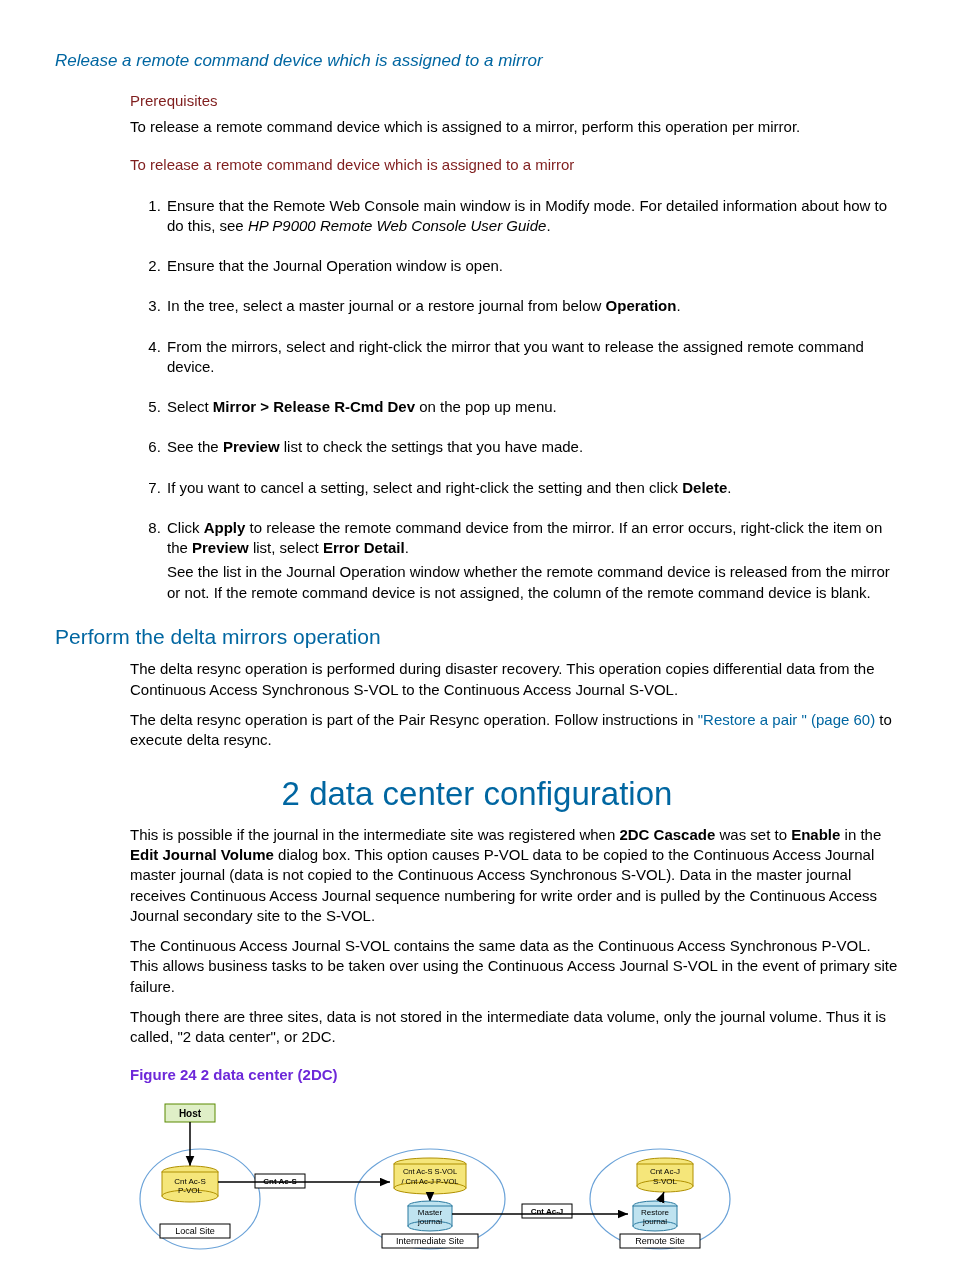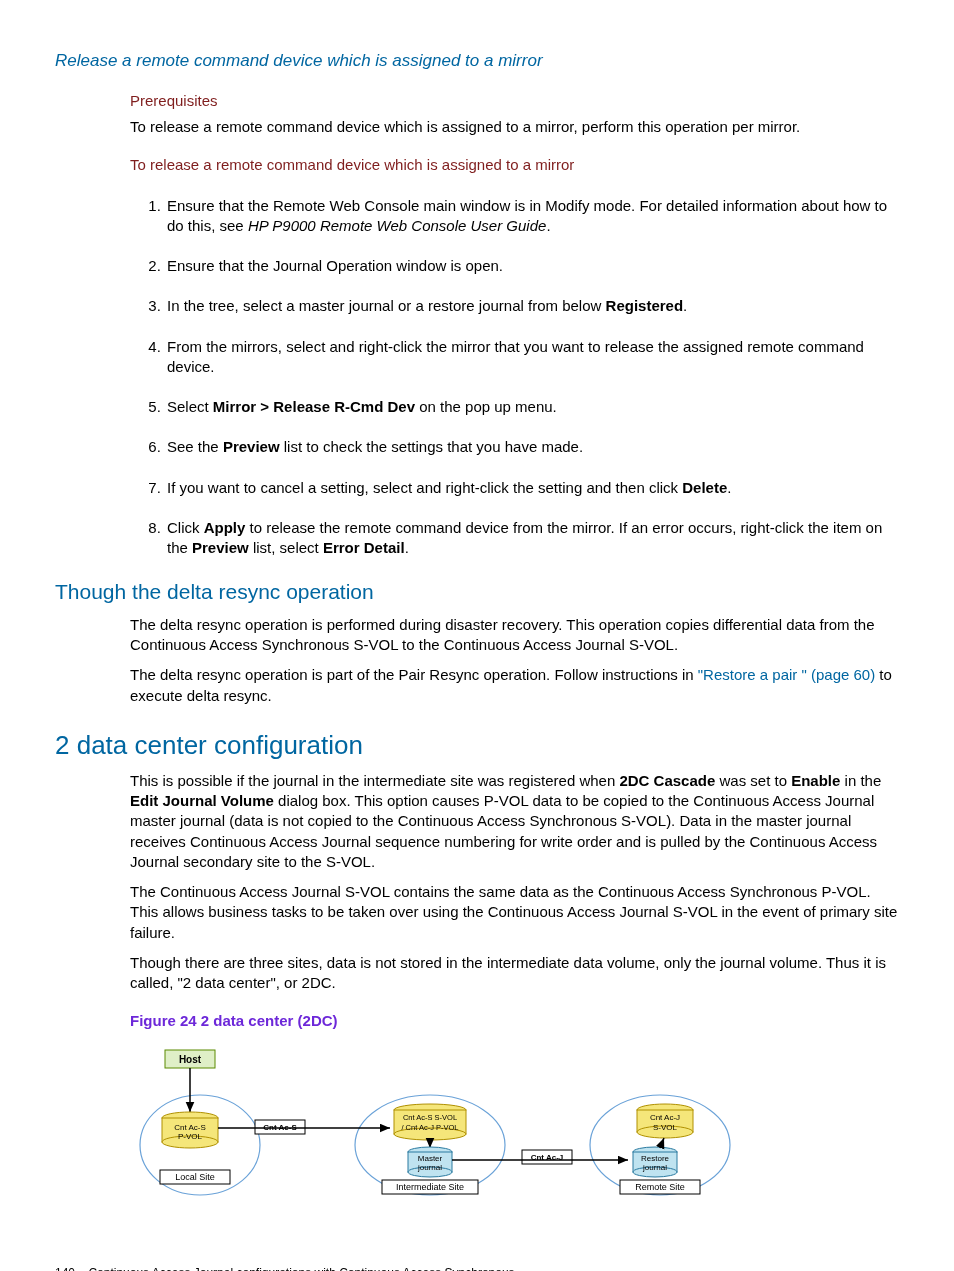"Registered" span.inline { text: Registered -> Operation }
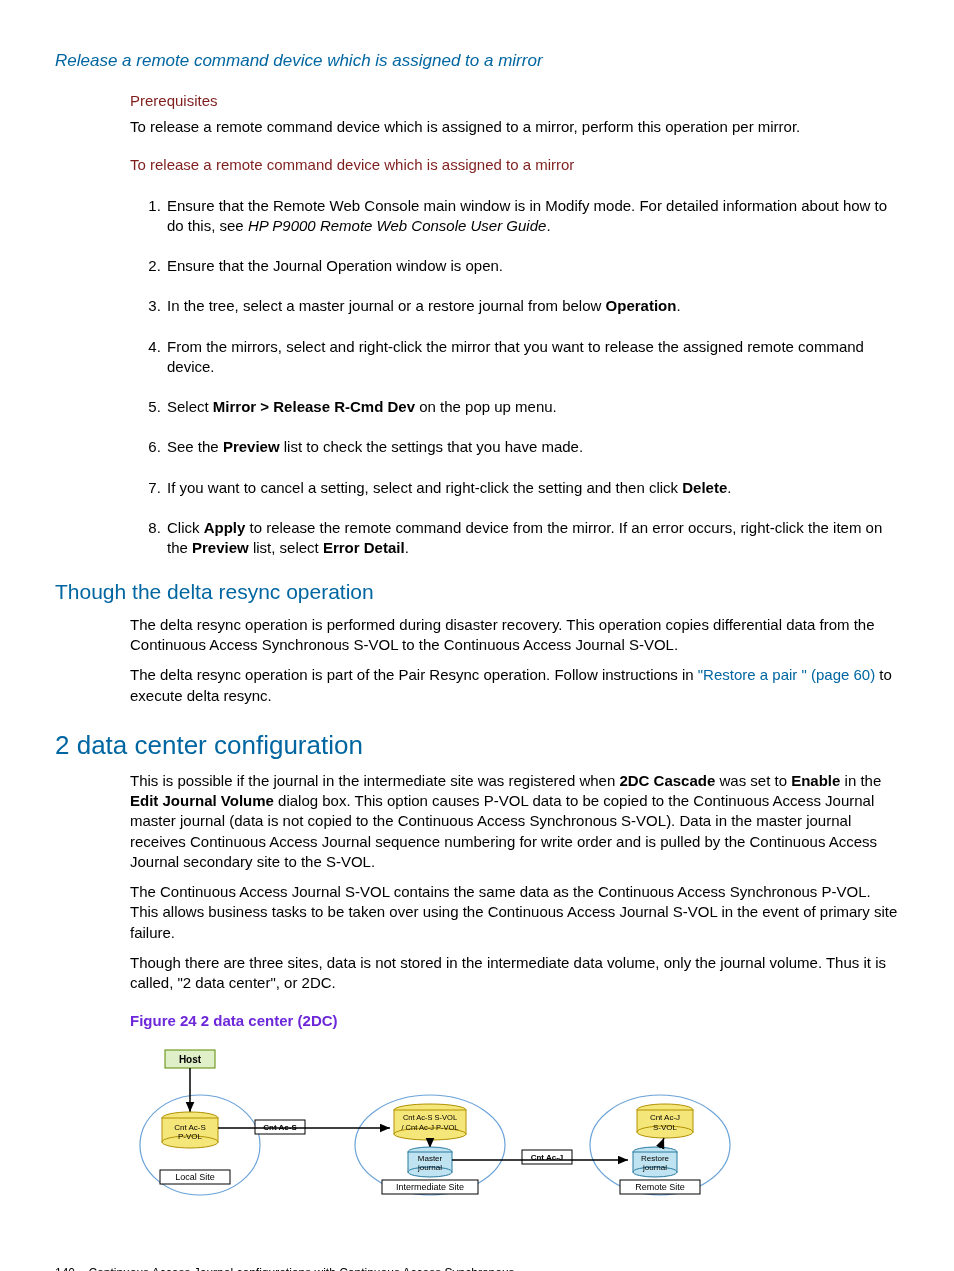"See the list in the" div.subpara { html: none -> <div>See the list in the Journal Operation window whether the remote command device is released from the mirror or not. If the remote command device is not assigned, the column of the remote command device is blank.</div> }
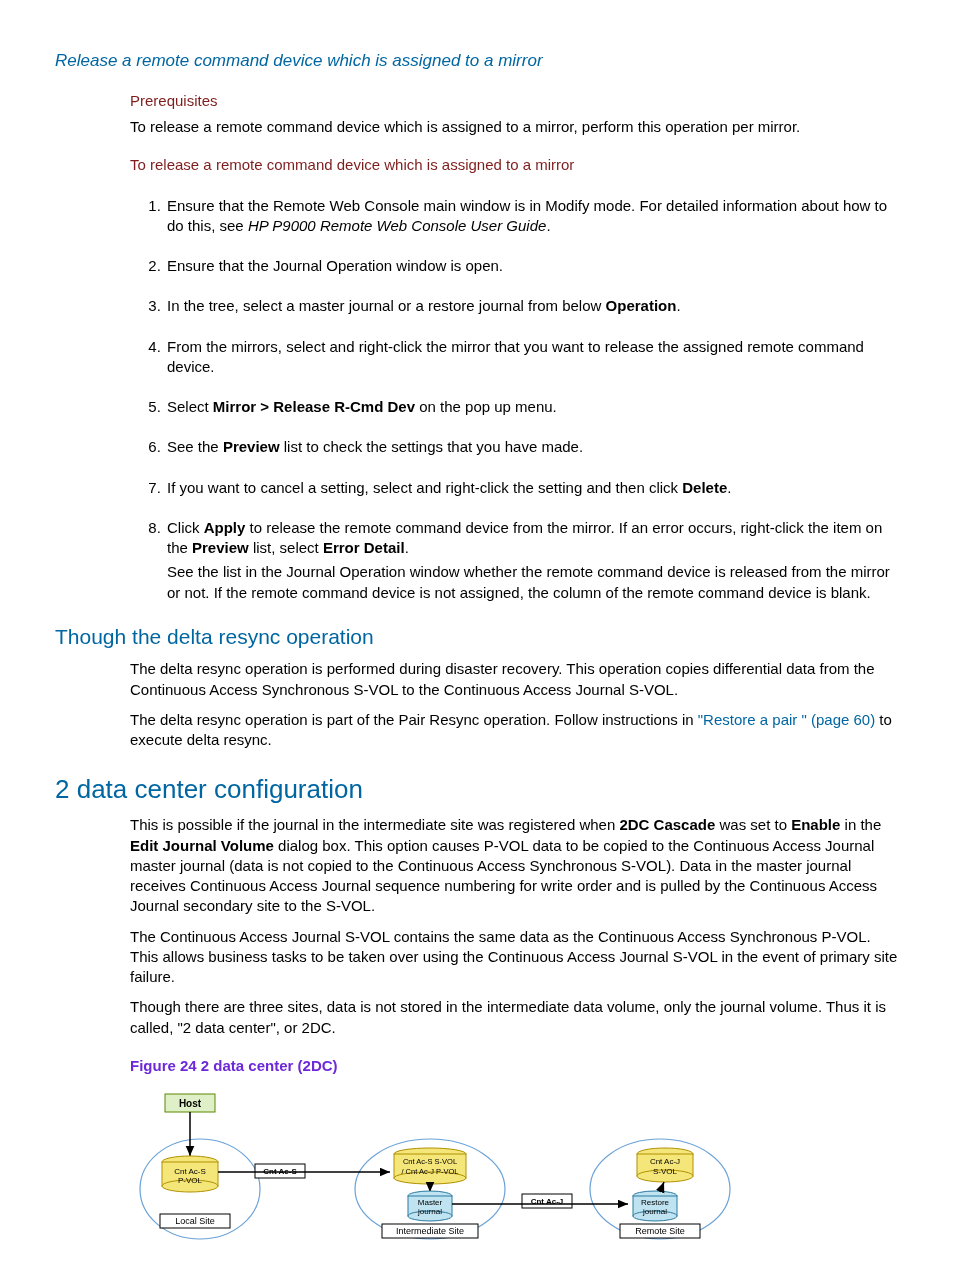"Though the delta resync operation" div.h2-blue { text: Though the delta resync -> Perform the delta mirrors }
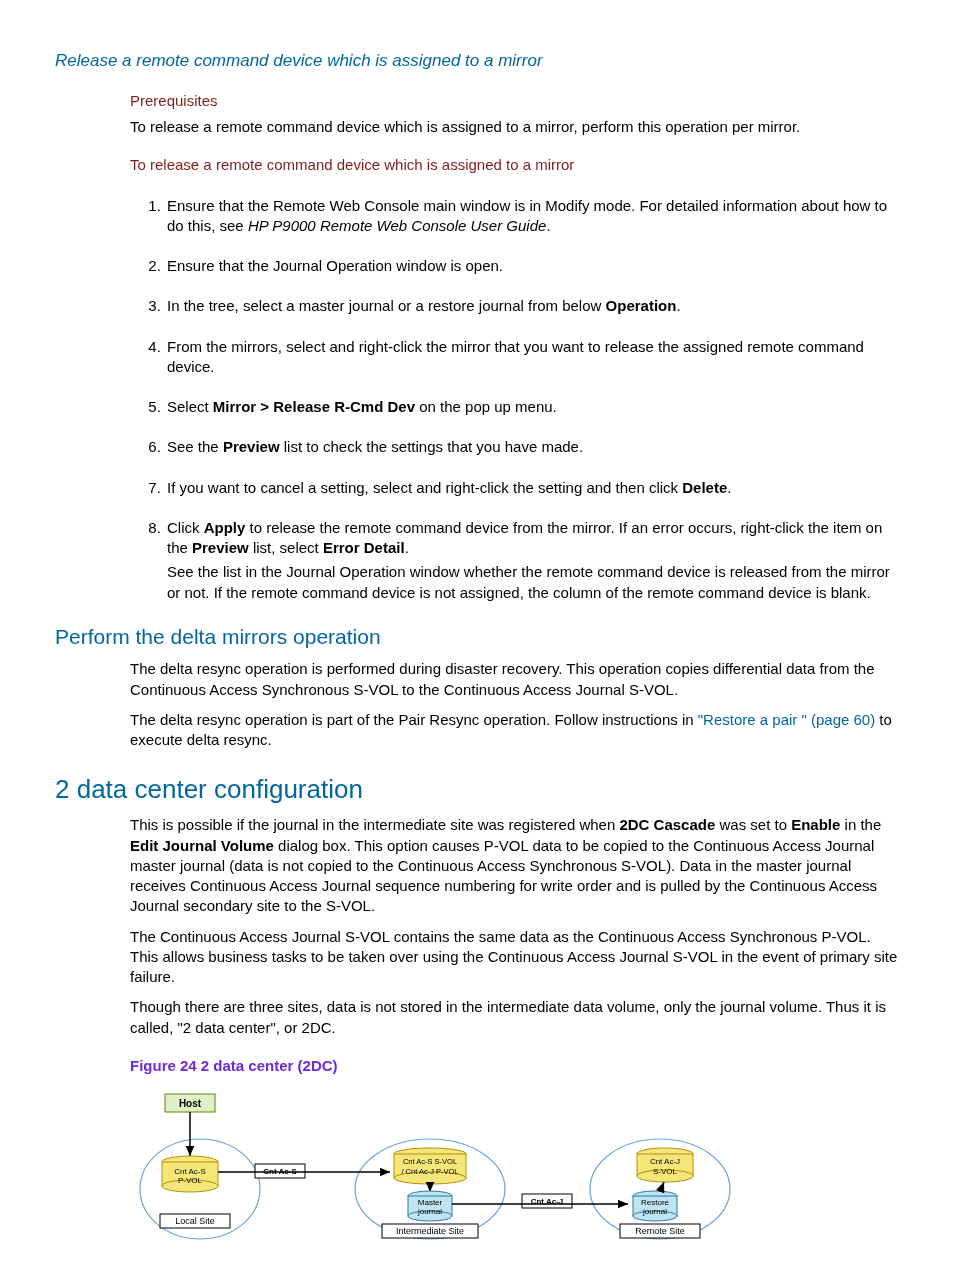"2 data center configuration" .h1-blue { font-size: 26px -> 33px; text-align: none -> center }
